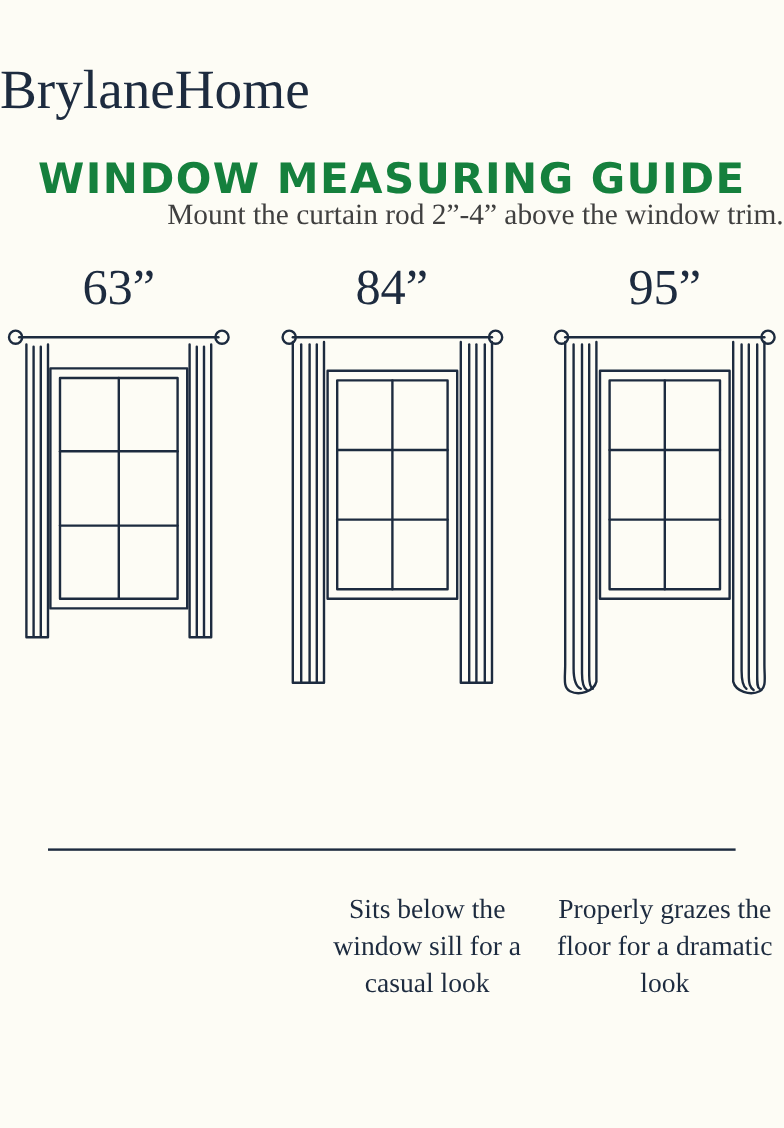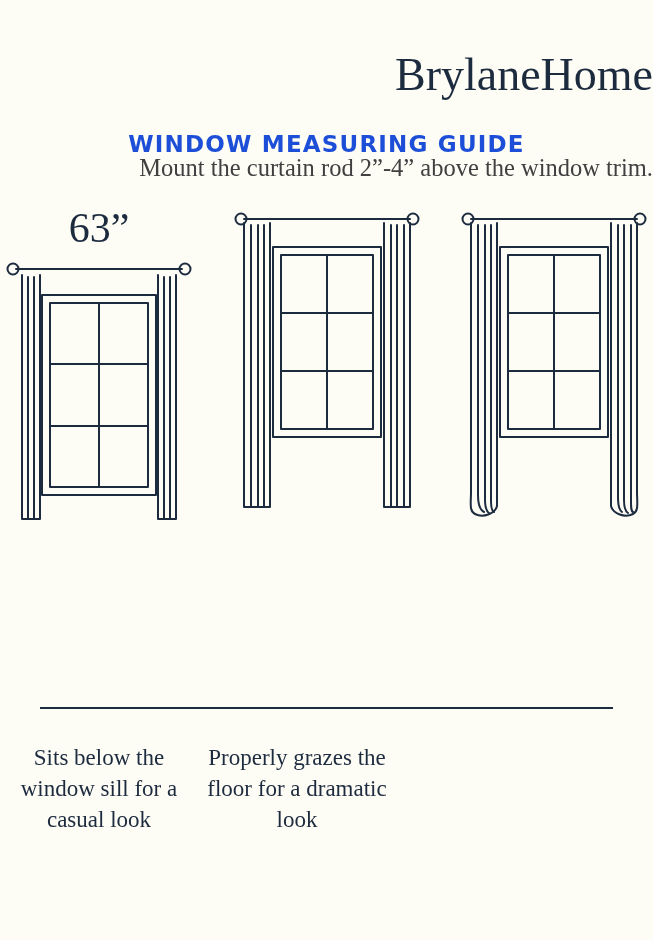"BrylaneHome" .brand { text-align: right -> left }
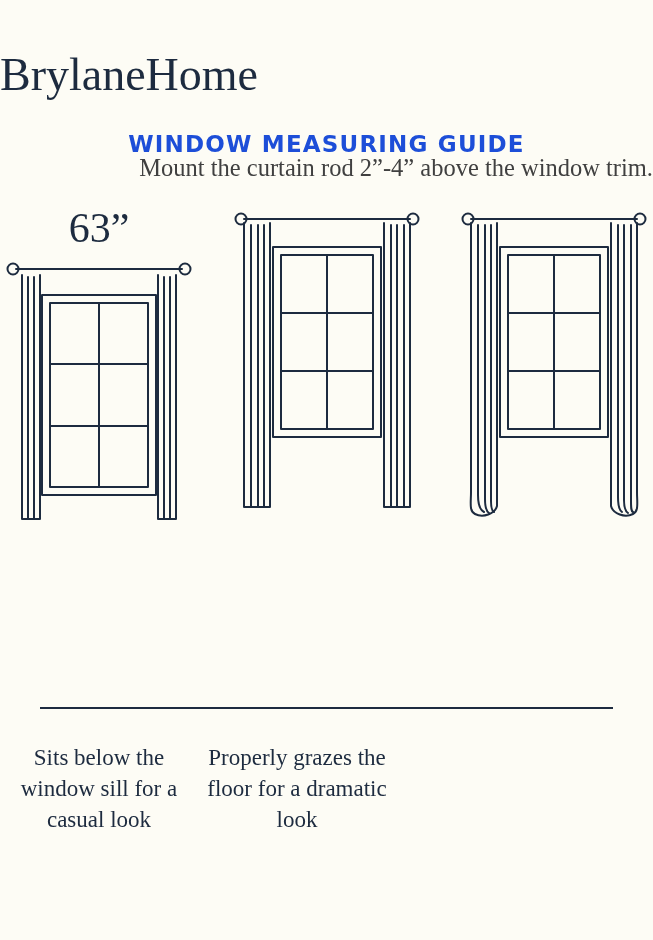"WINDOW MEASURING GUIDE" .guide-title { color: #1d4ed8 -> #15803d; font-size: 23px -> 35px }
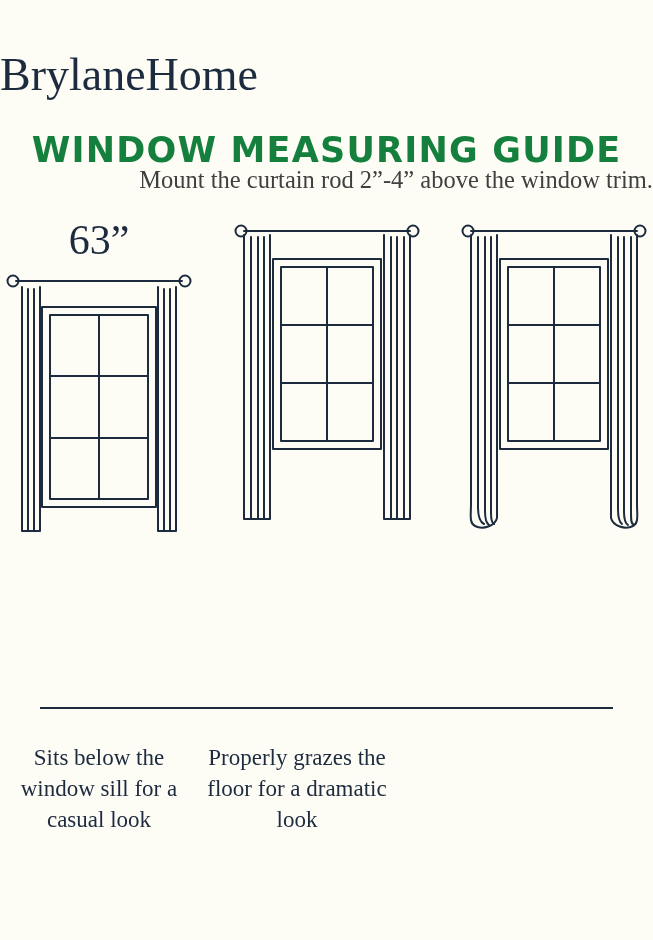"84”" div.len-label { html: none -> <div>84”</div> }
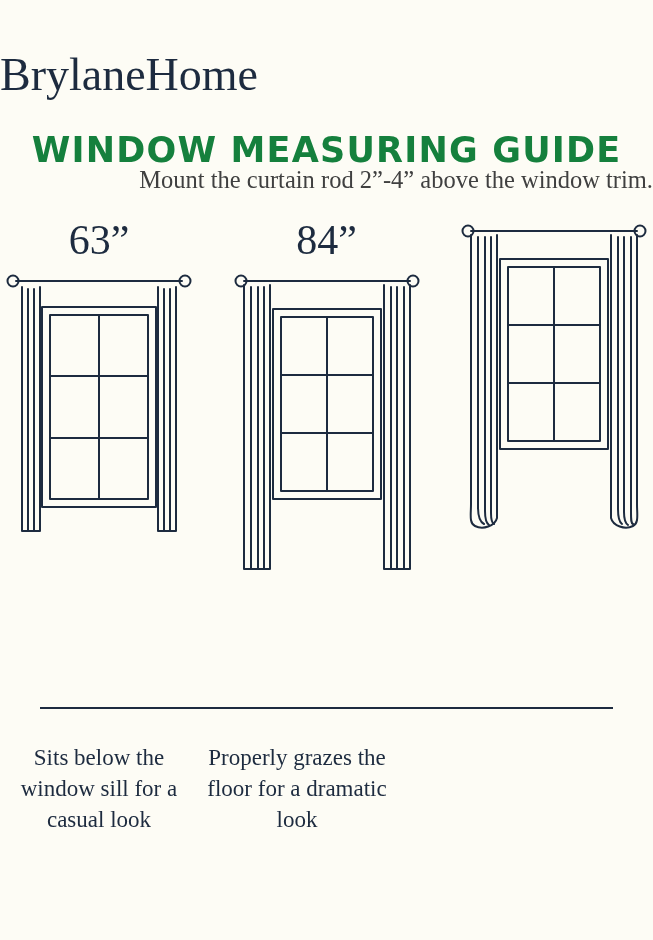"95”" div.len-label { html: none -> <div>95”</div> }
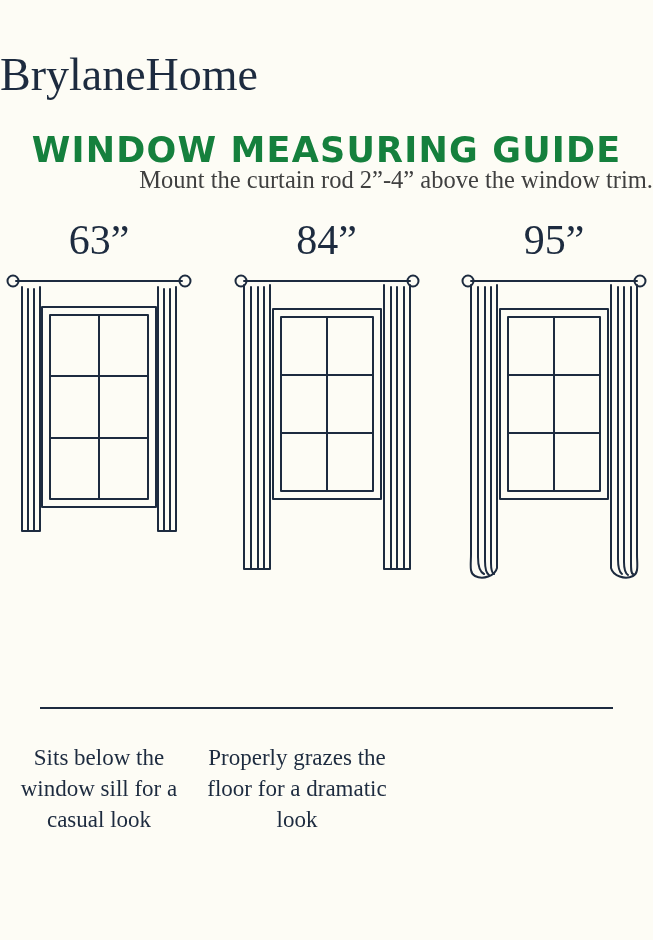"Sits below the window sill" .captions { justify-content: flex-start -> flex-end }
